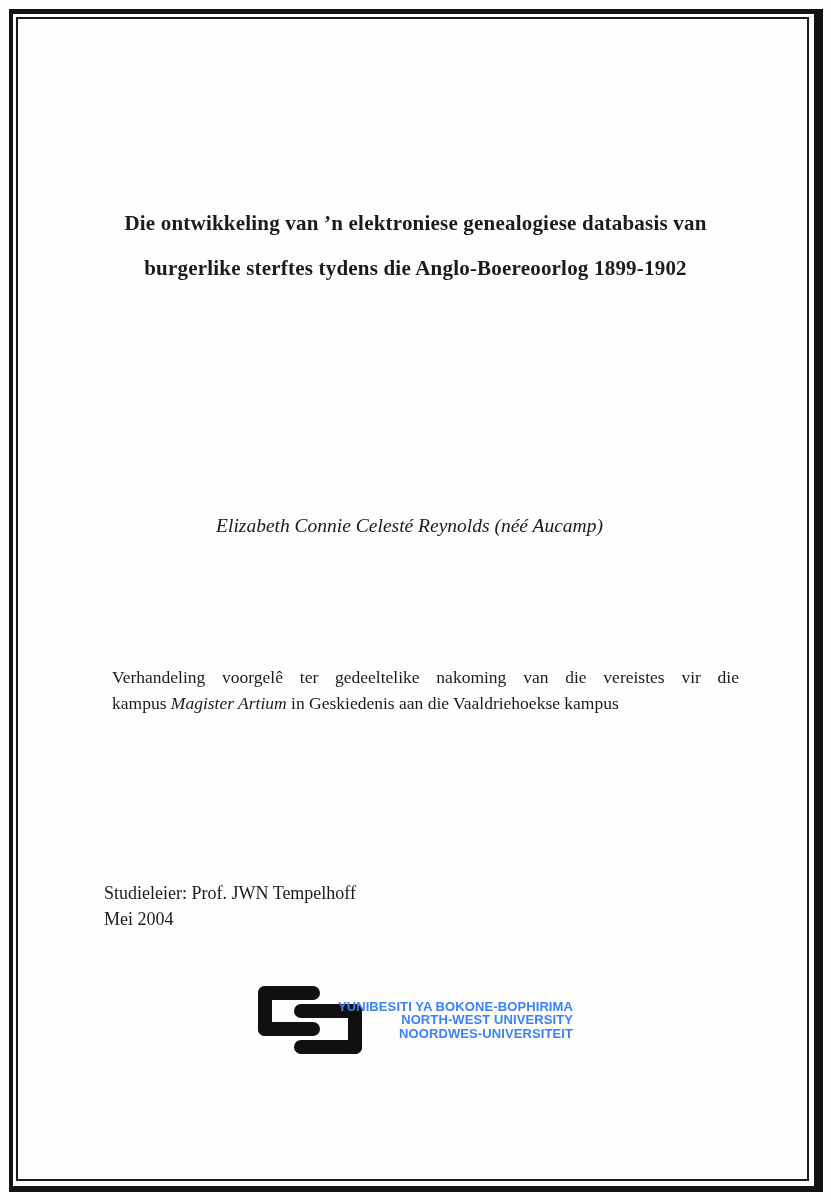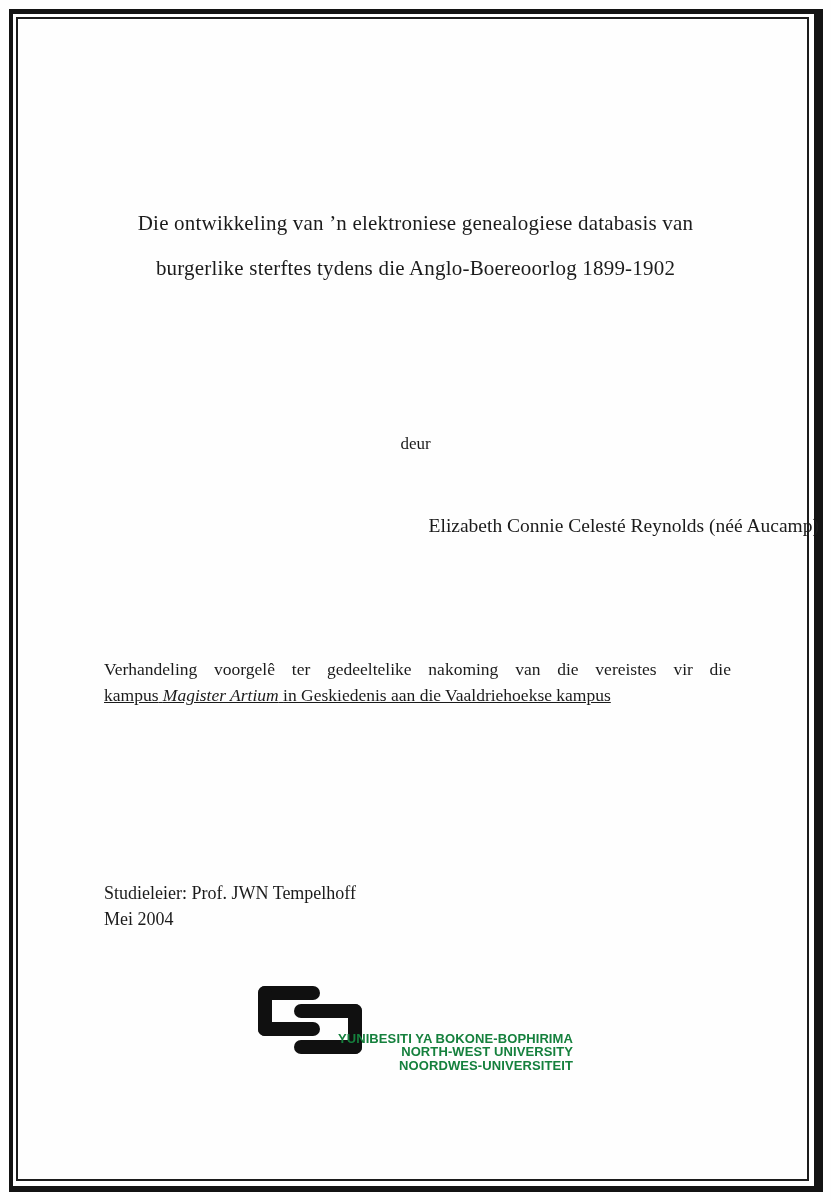"Die ontwikkeling van ’n elektroniese" .title { font-weight: normal -> bold }
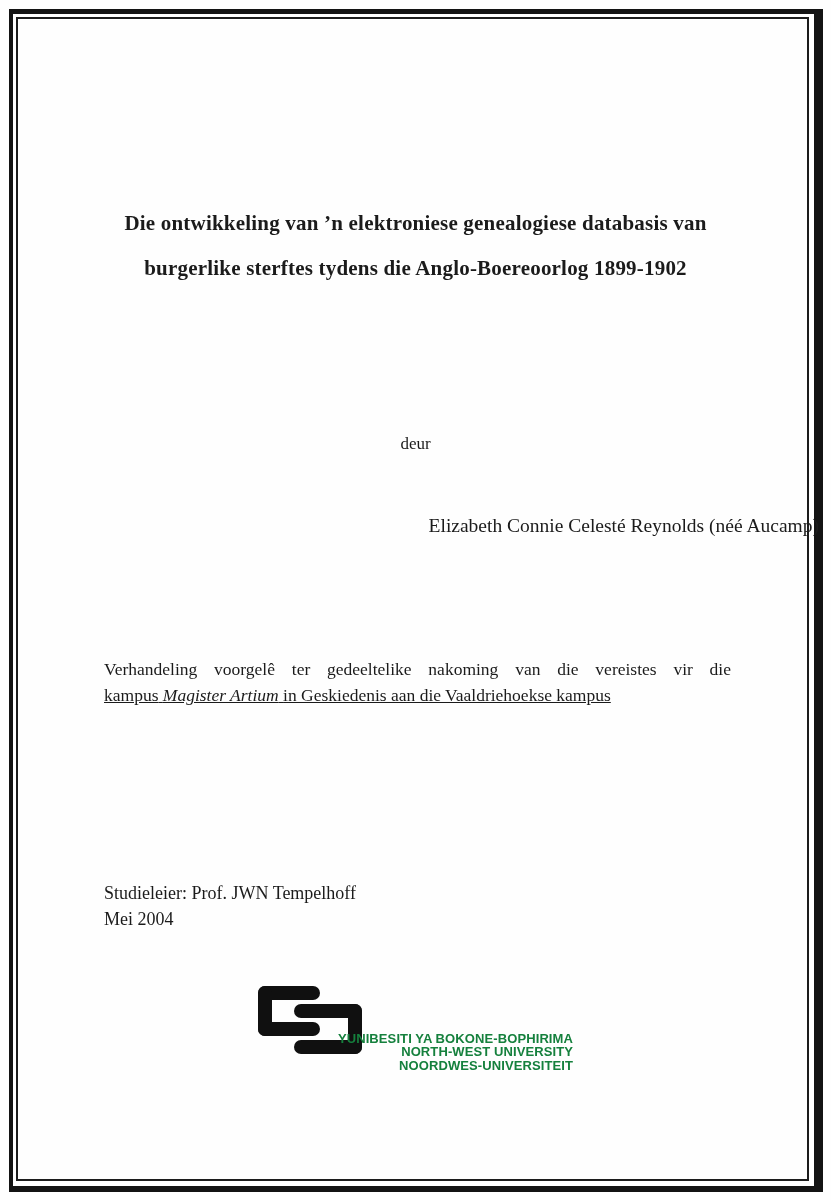"deur" div.byline { html: <div>deur</div> -> none }
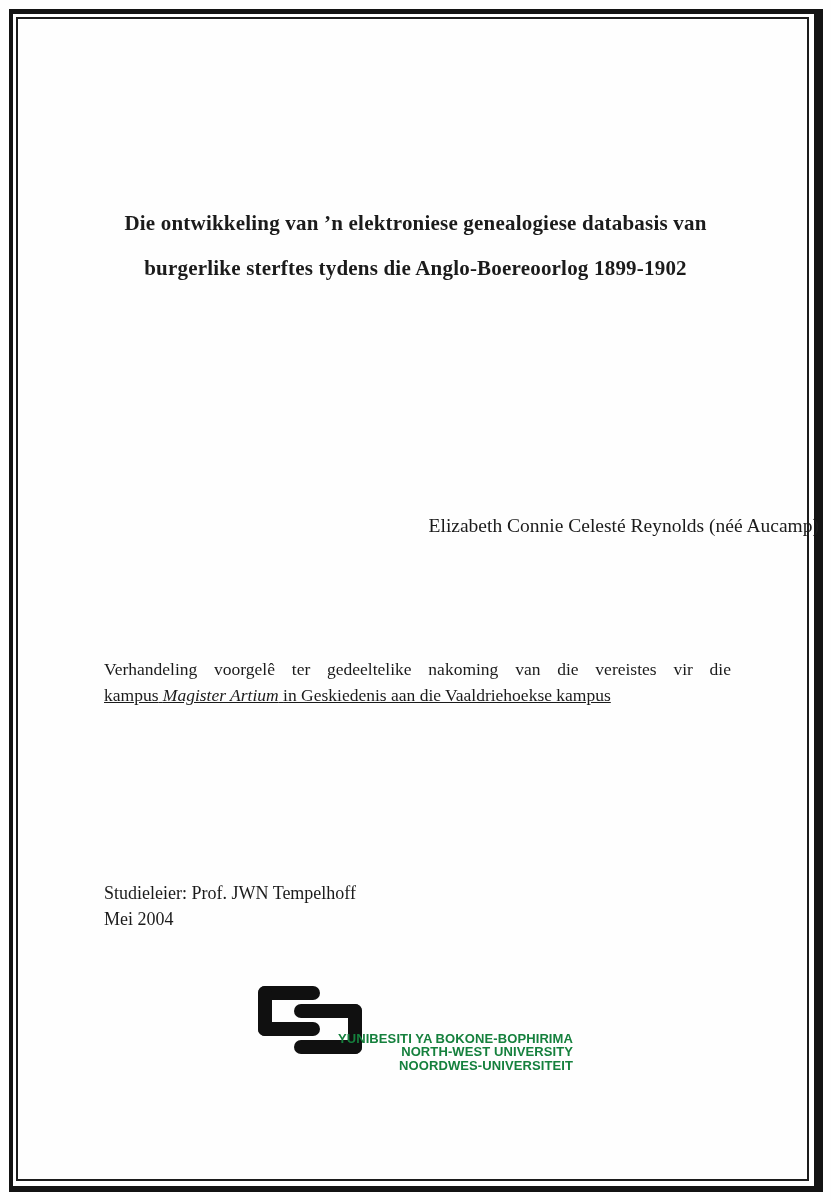"Elizabeth Connie Celesté Reynolds (néé" .author { font-style: none -> italic; text-align: right -> center }
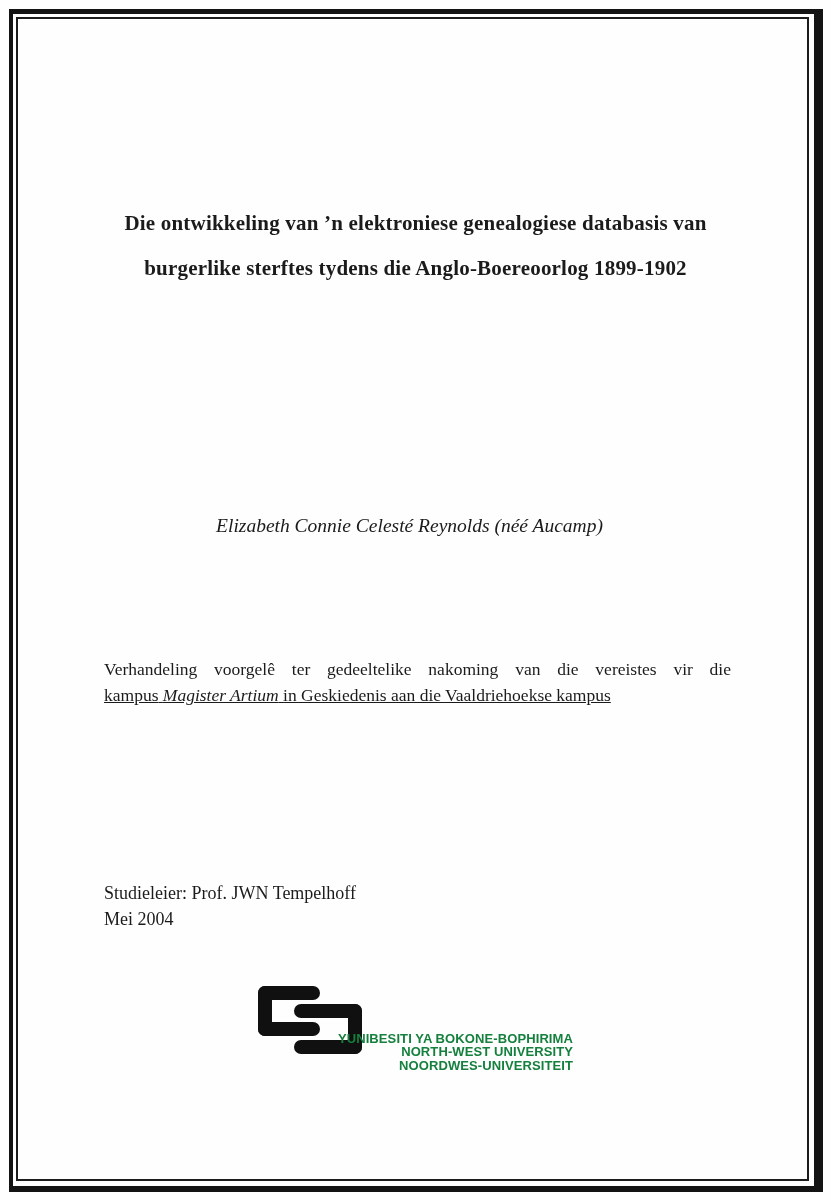"Verhandeling voorgelê ter gedeeltelike" .statement { margin: 0 -> 8px; text-decoration: underline -> none }
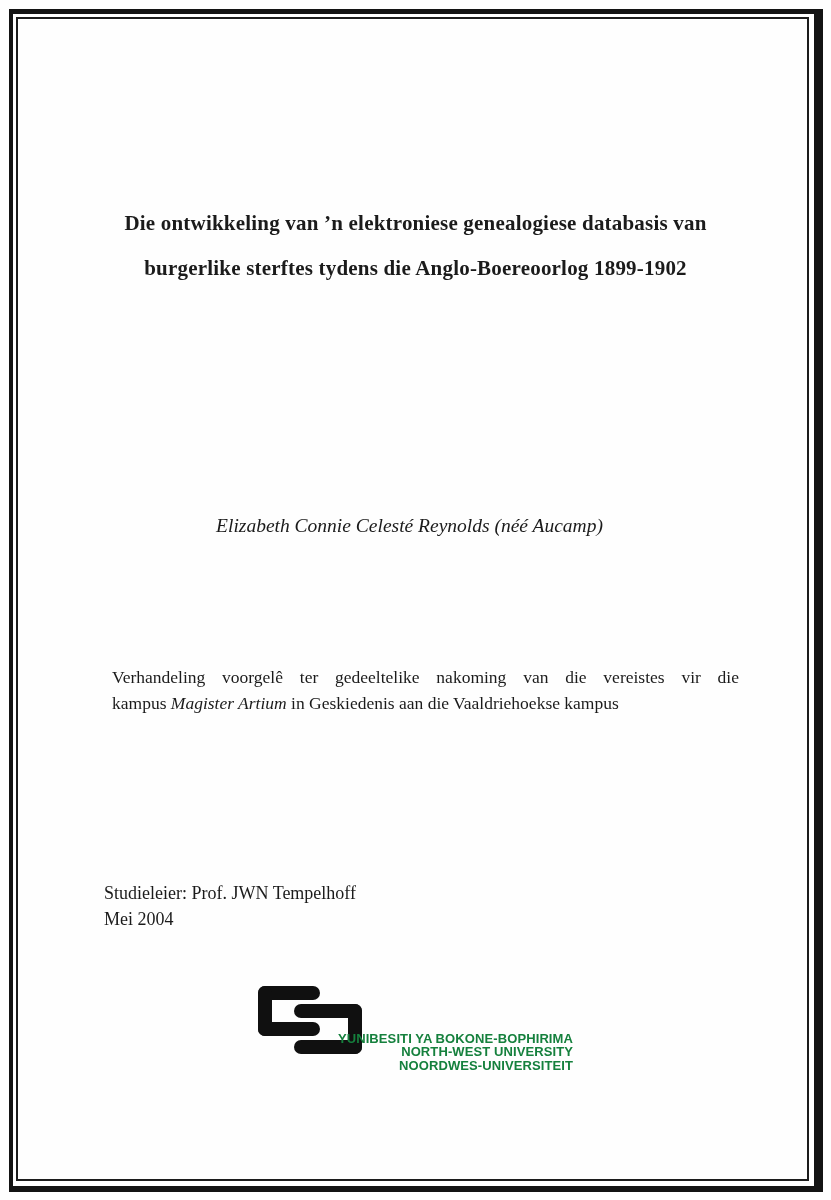"YUNIBESITI YA BOKONE-BOPHIRIMA" .logo-text { color: #15803d -> #3b82f6; top: 1032px -> 1000px }
